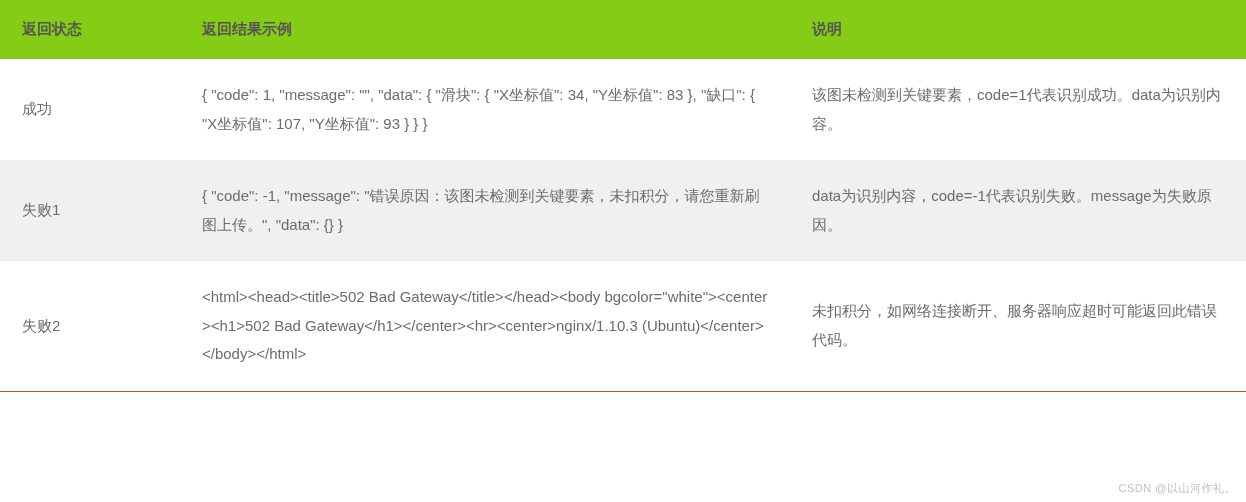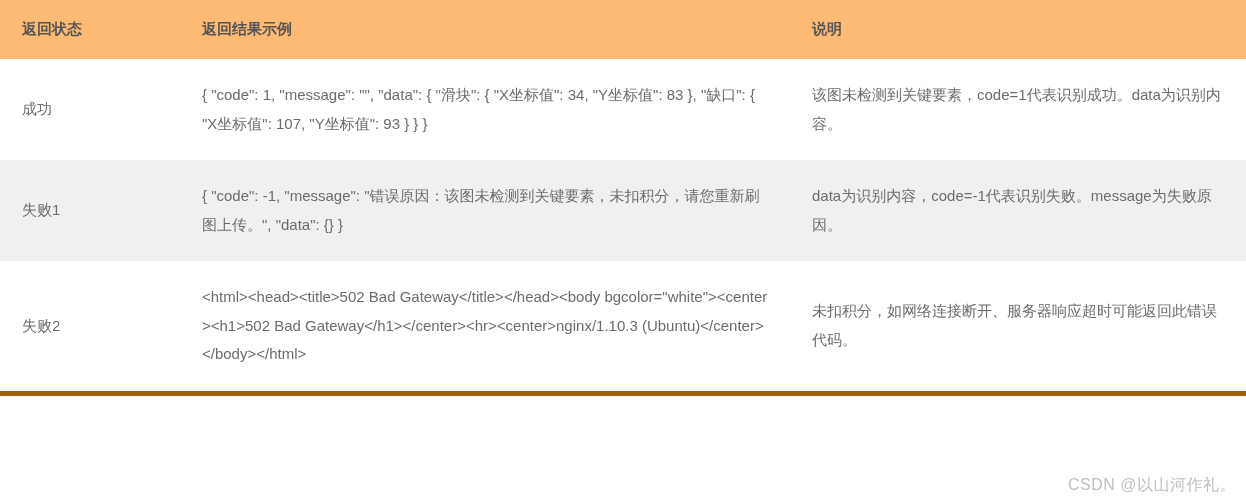"返回状态" thead tr { background: #fdba74 -> #84cc16 }
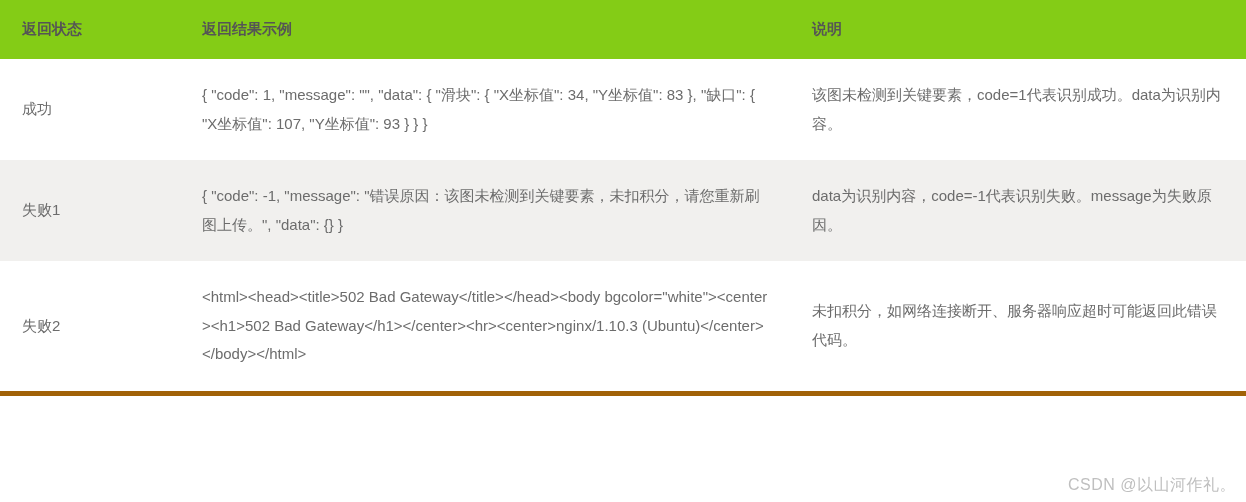"成功" tbody { border-bottom: 5px solid #a16207 -> 1px solid #a16207 }
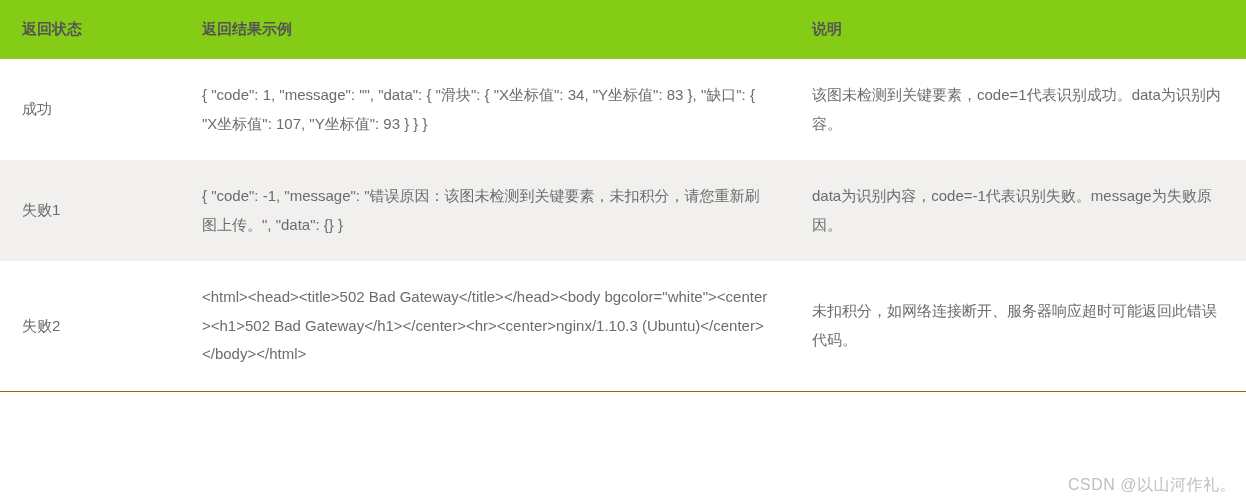"CSDN @以山河作礼。" .watermark { font-size: 16px -> 11px }
